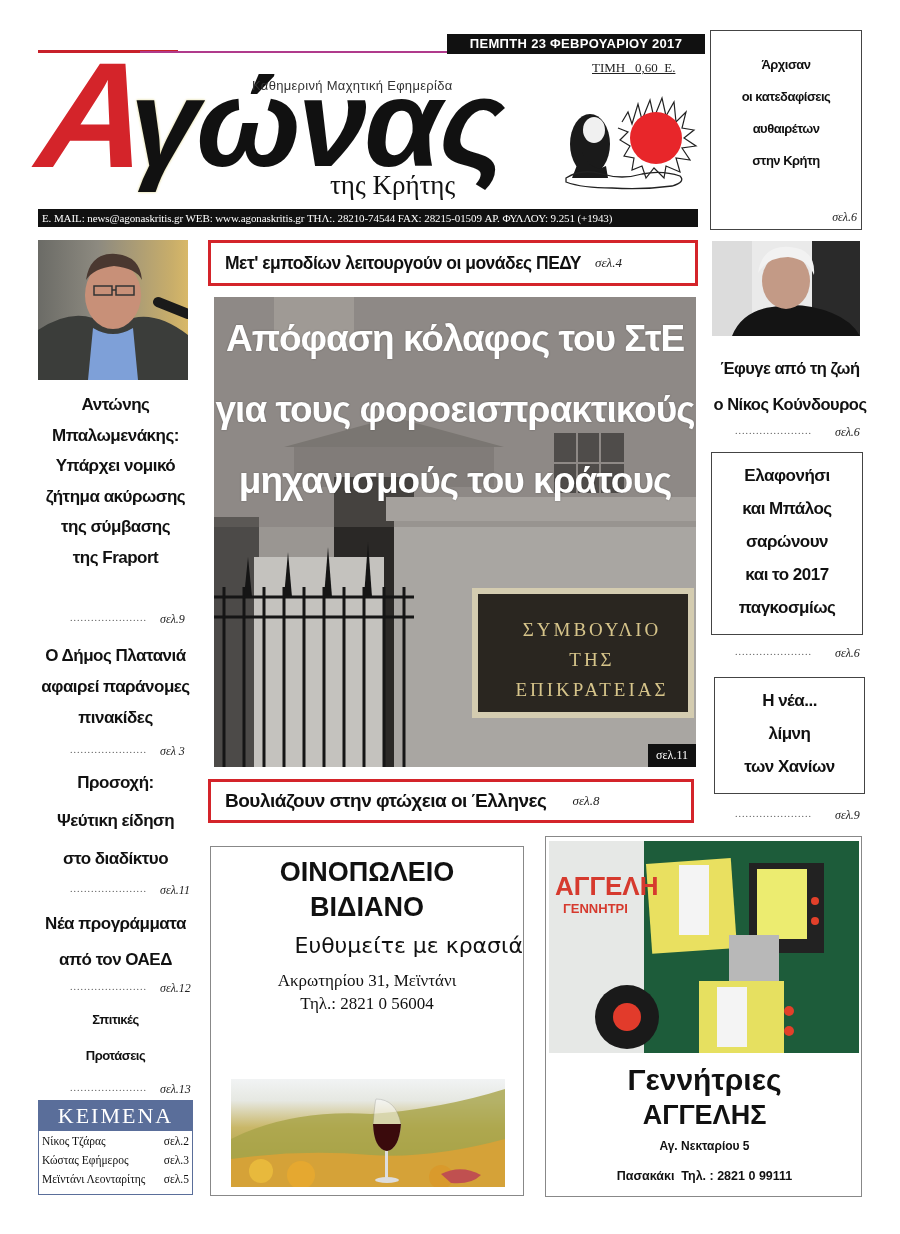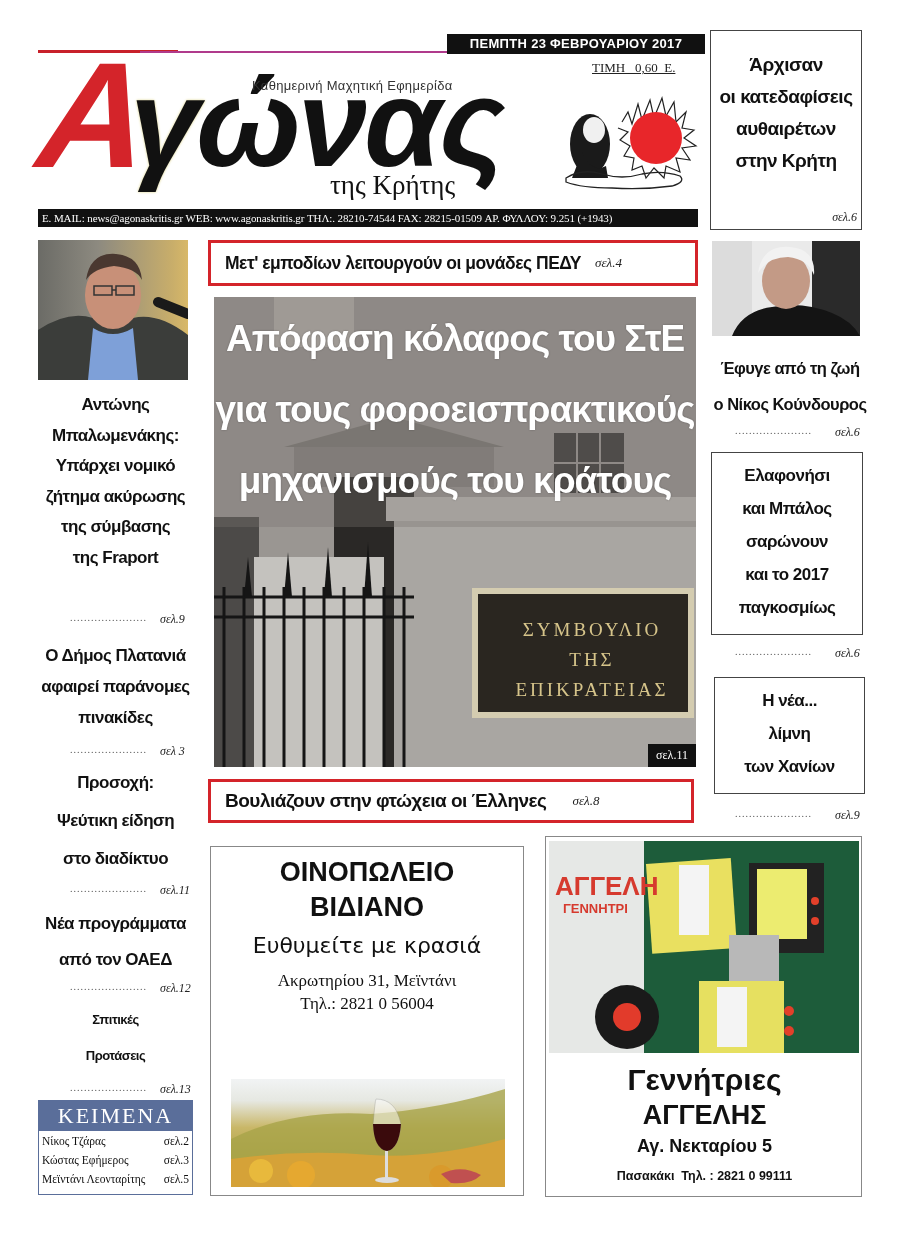"Άρχισαν" div.headline { font-size: 19px -> 13px }
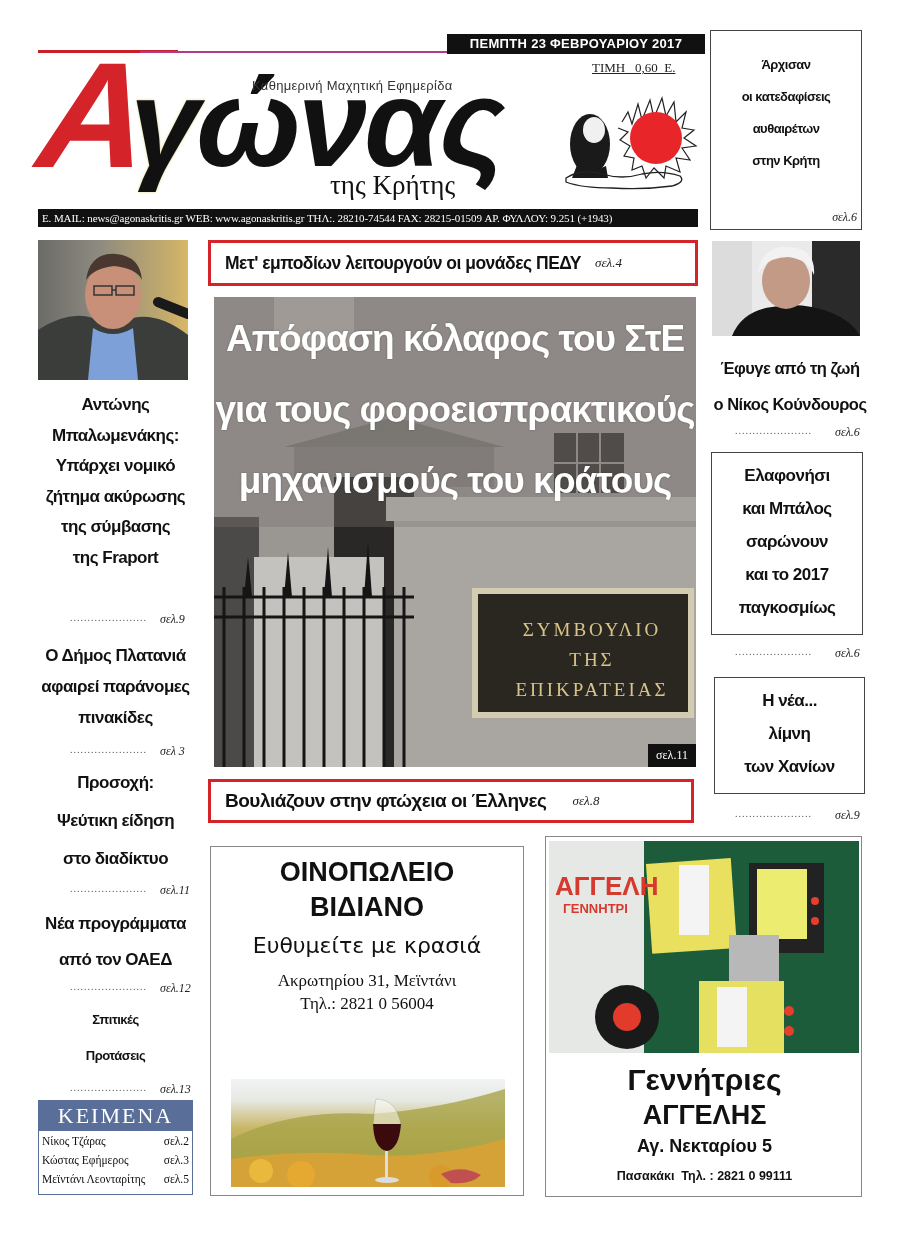"Ευθυμείτε με κρασιά" div { text-align: center -> right }
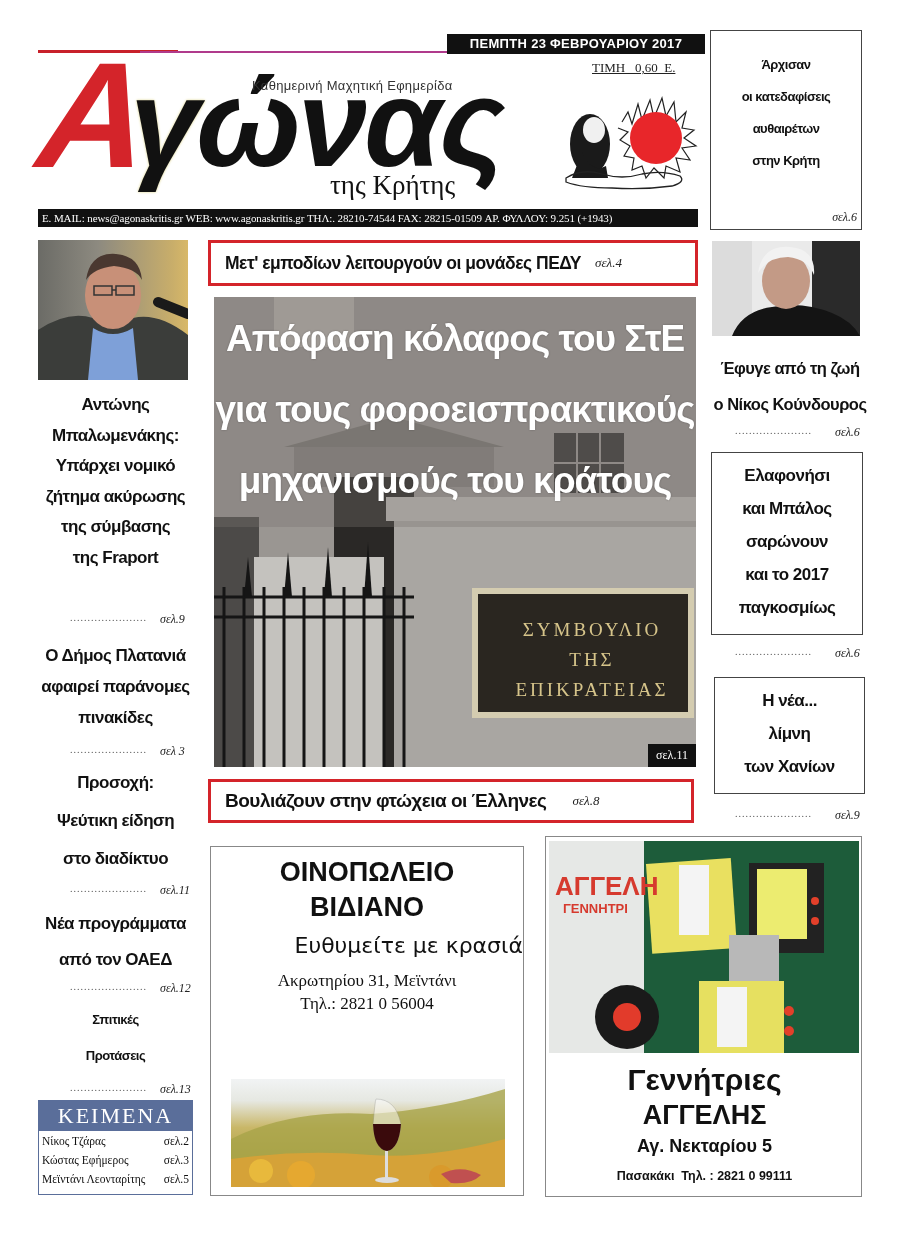"Αγ. Νεκταρίου 5" div.abs { font-size: 18px -> 12px }
